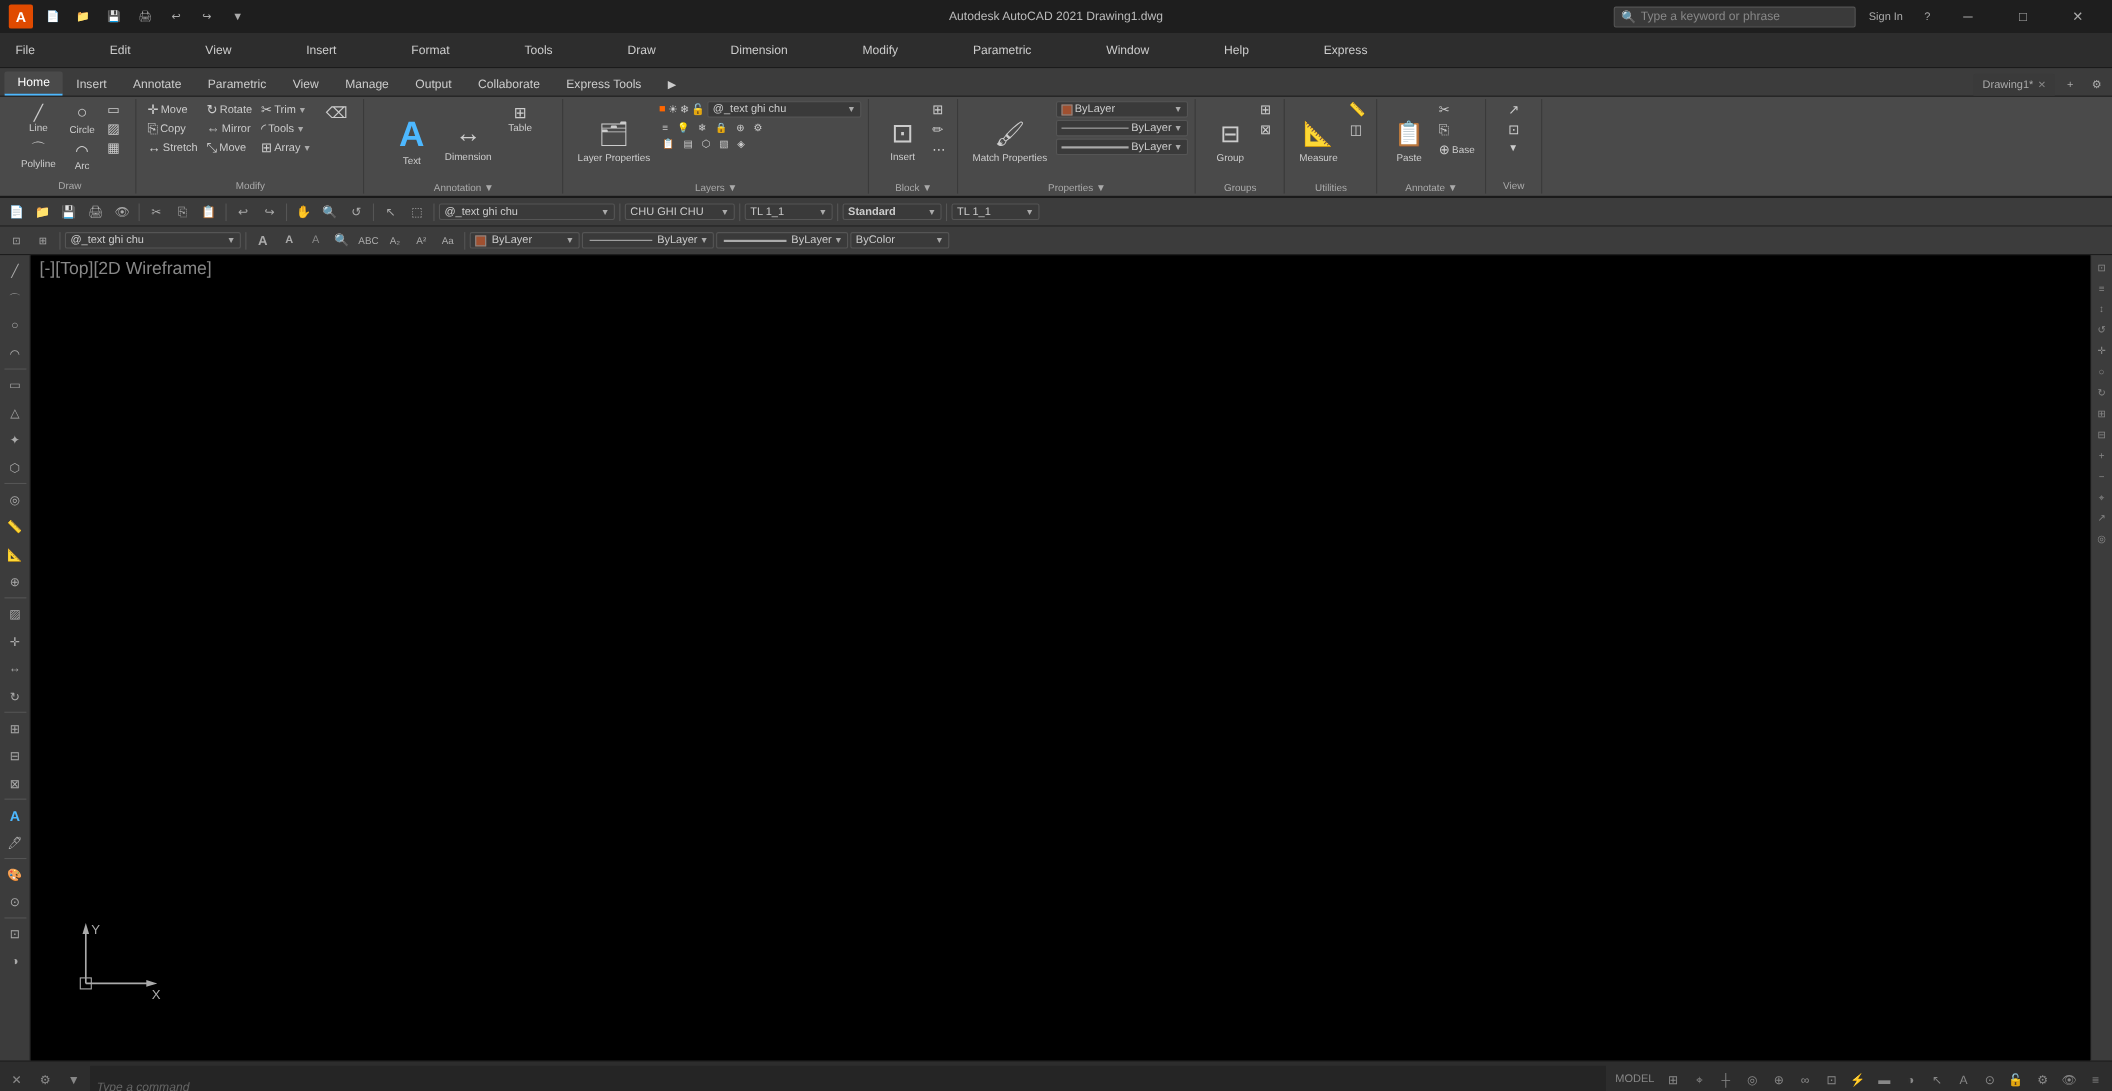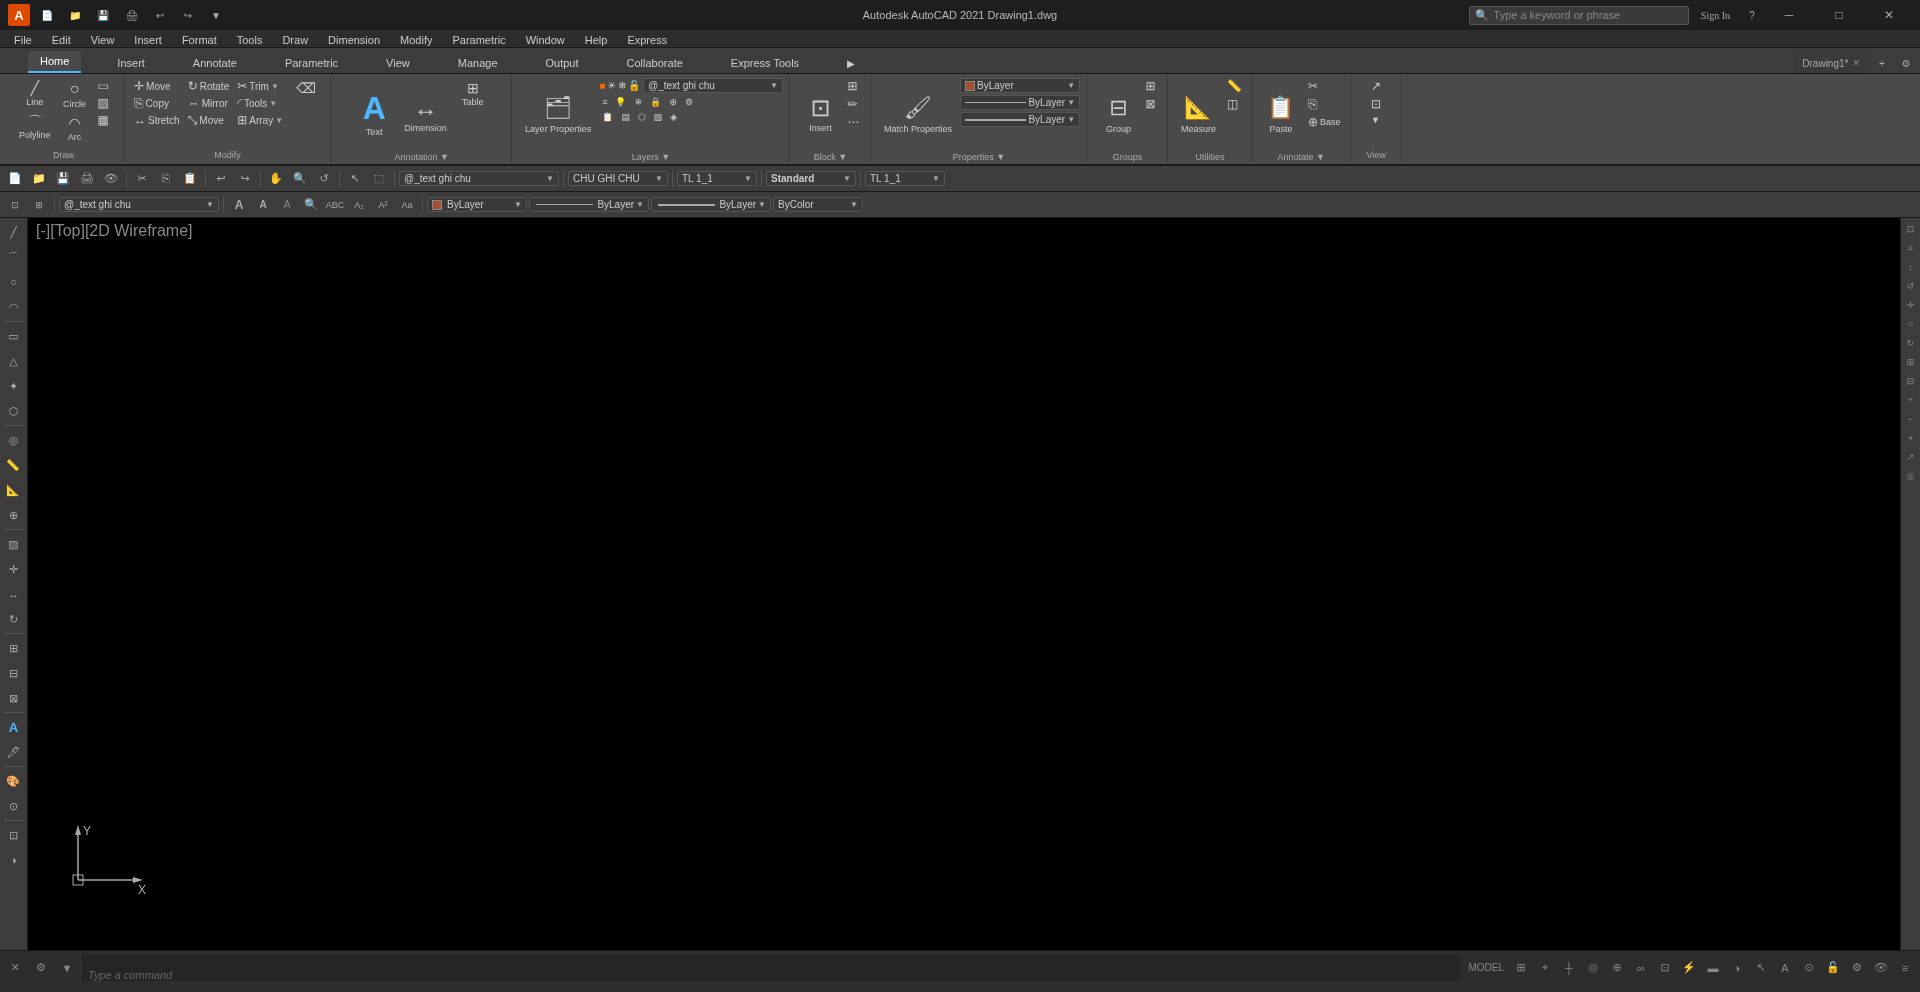"Sign In" div.qat-btn { font-family: Liberation Serif, serif -> none }
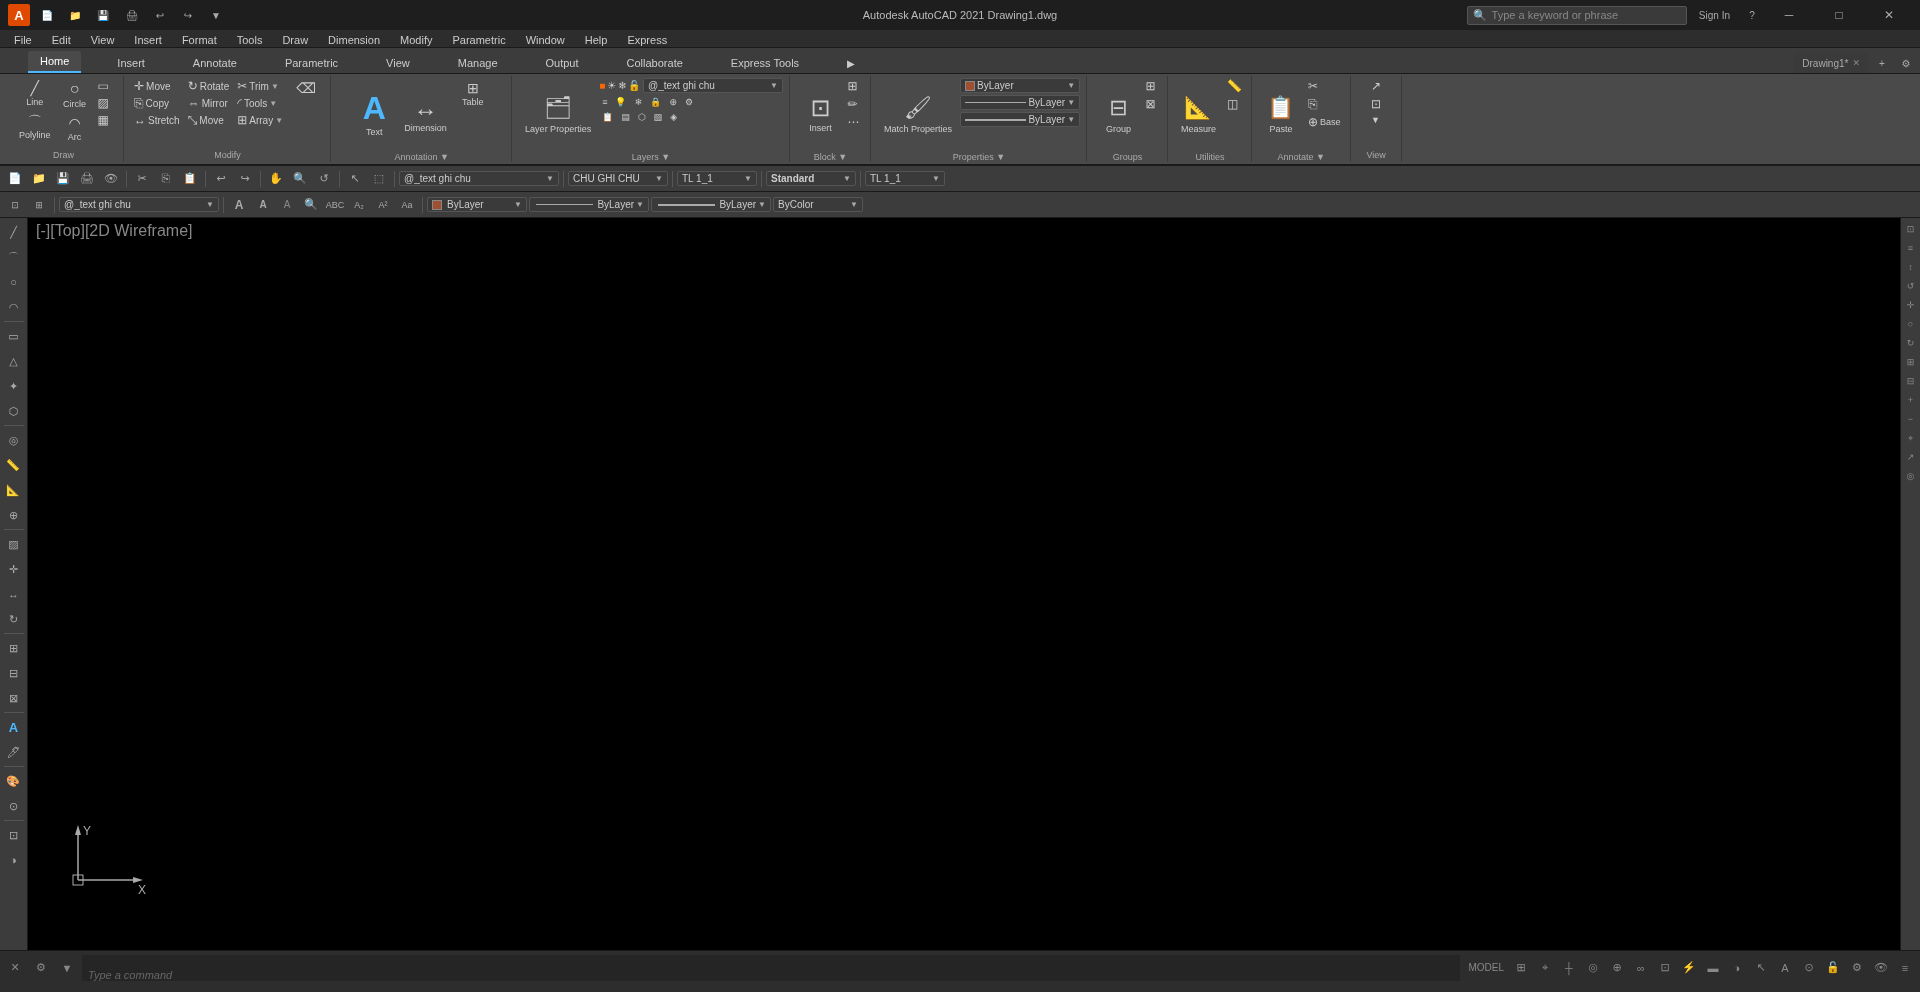"File" #menu-bar { align-items: none -> center; gap: none -> 48px; height: 18px -> 32px }
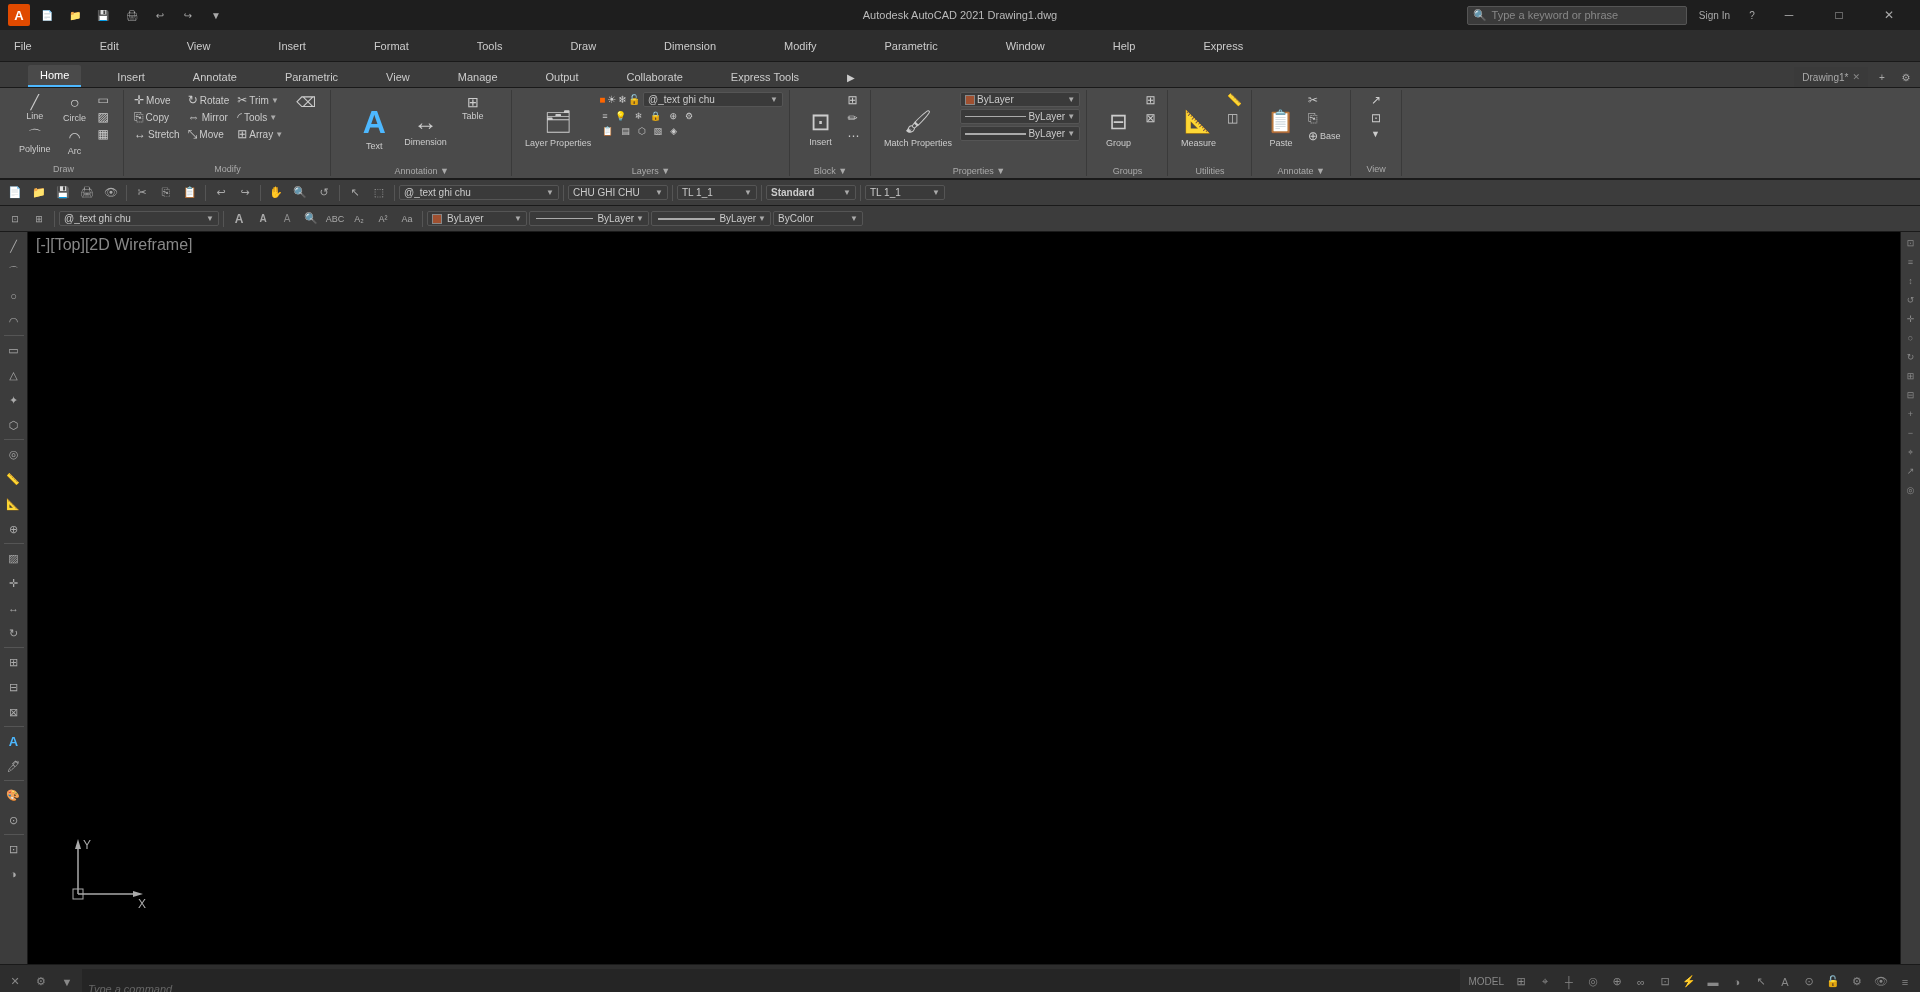"Home" .ribbon-tab { margin-left: 24px -> none }
